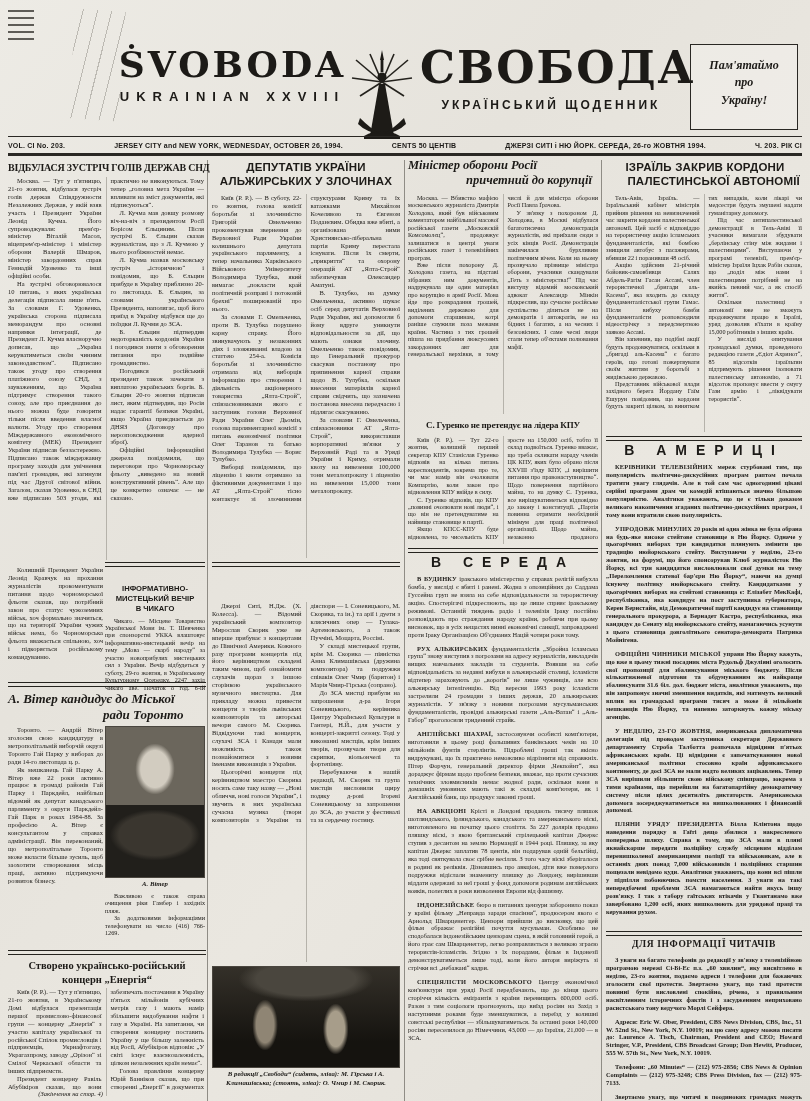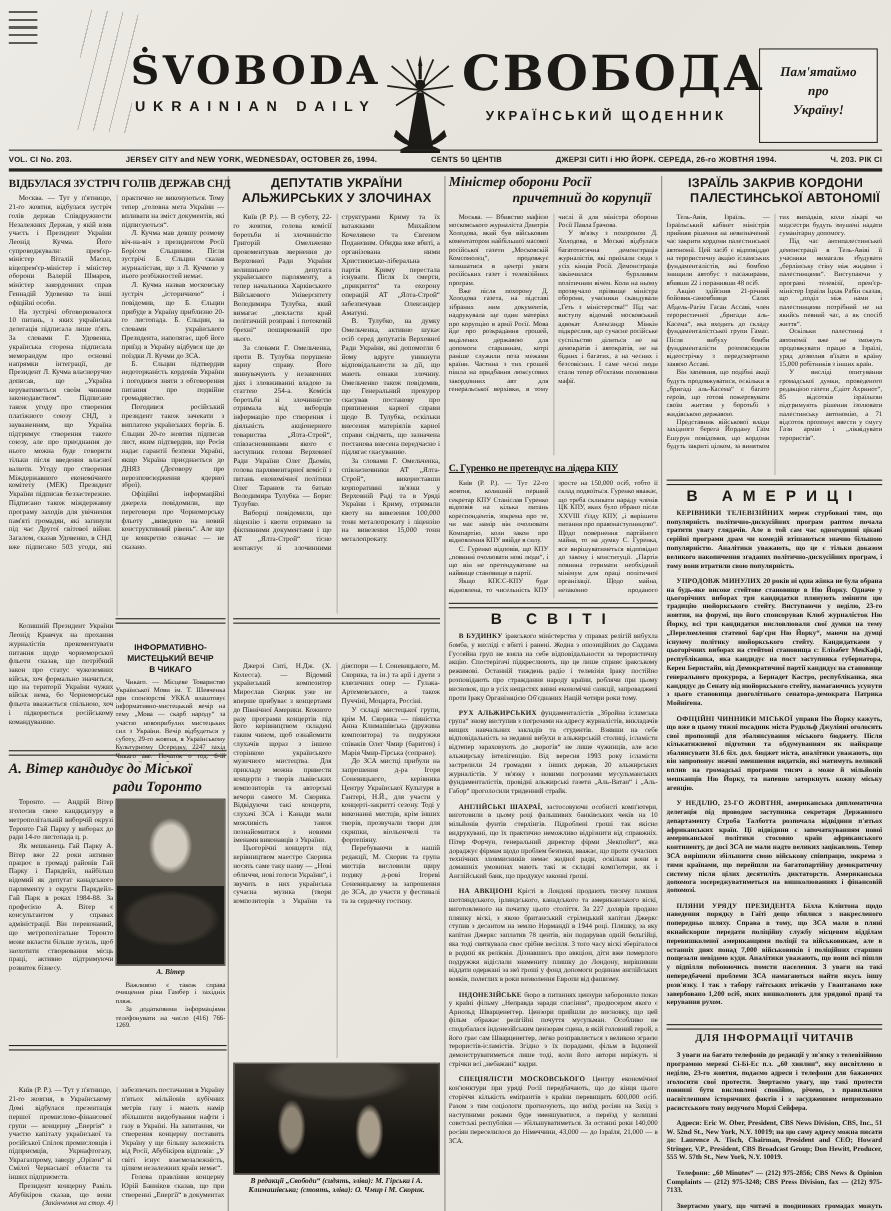"UKRAINIAN DAILY" div.tag-lat { text: DAILY -> XXVIII }
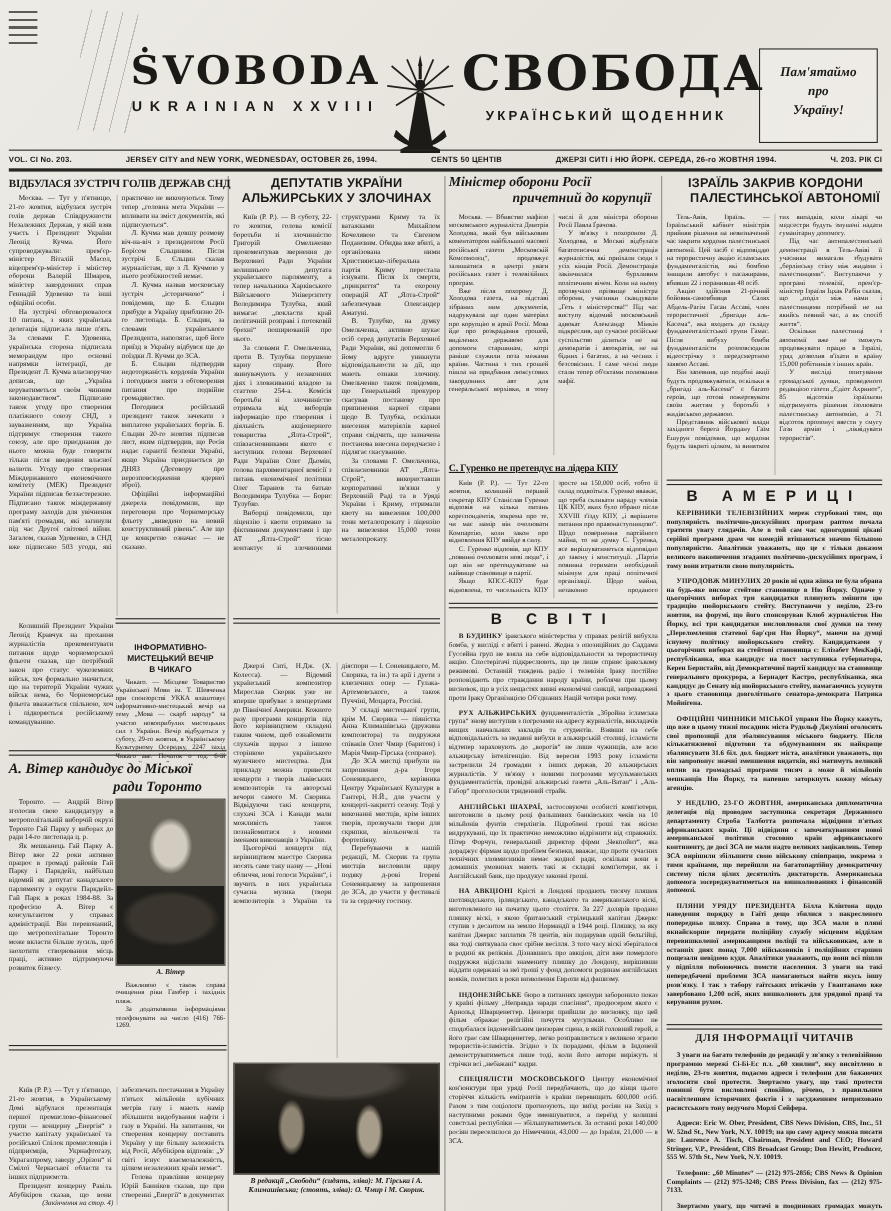"С. Гуренко не претендує на" .hl-gur { text-align: left -> center; text-decoration: underline -> none }
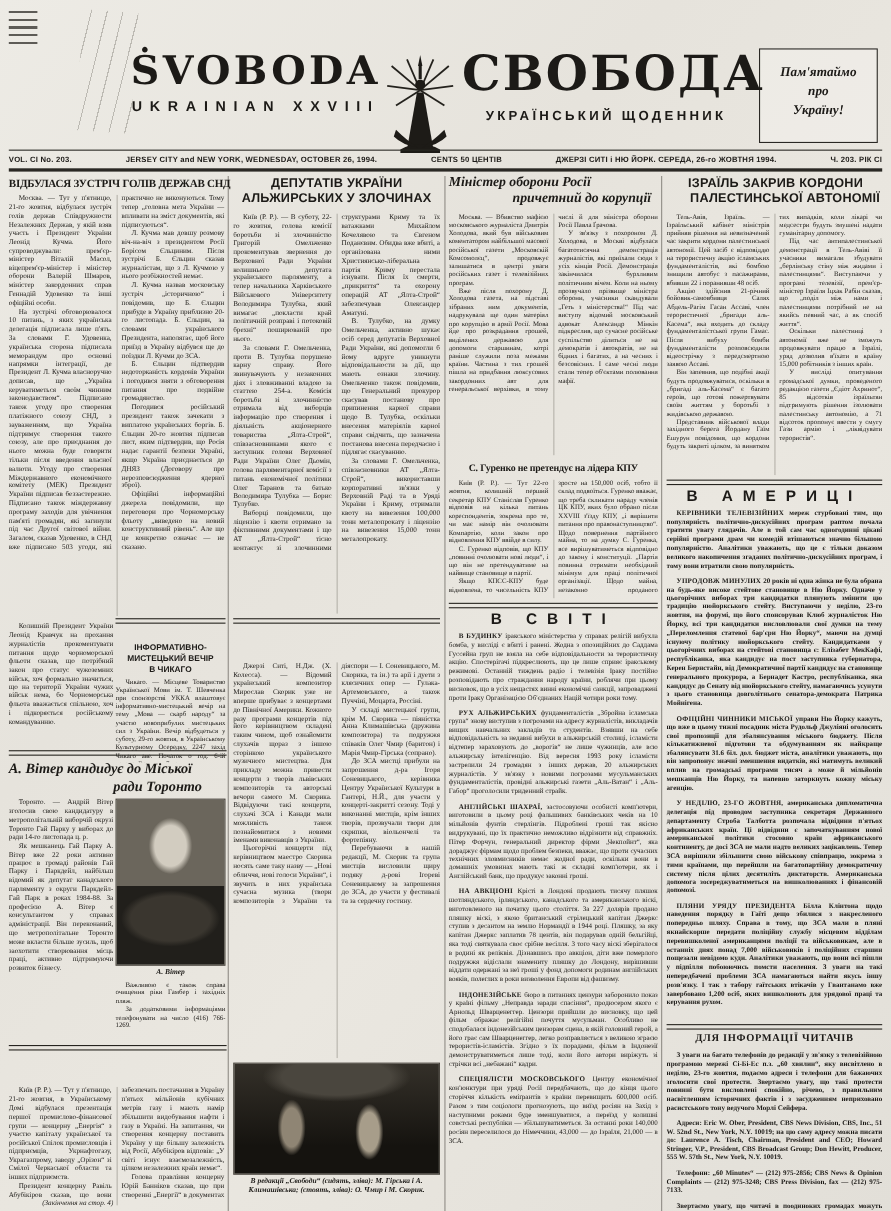"В СВІТІ" div.abs { text: СВІТІ -> СЕРЕДА }
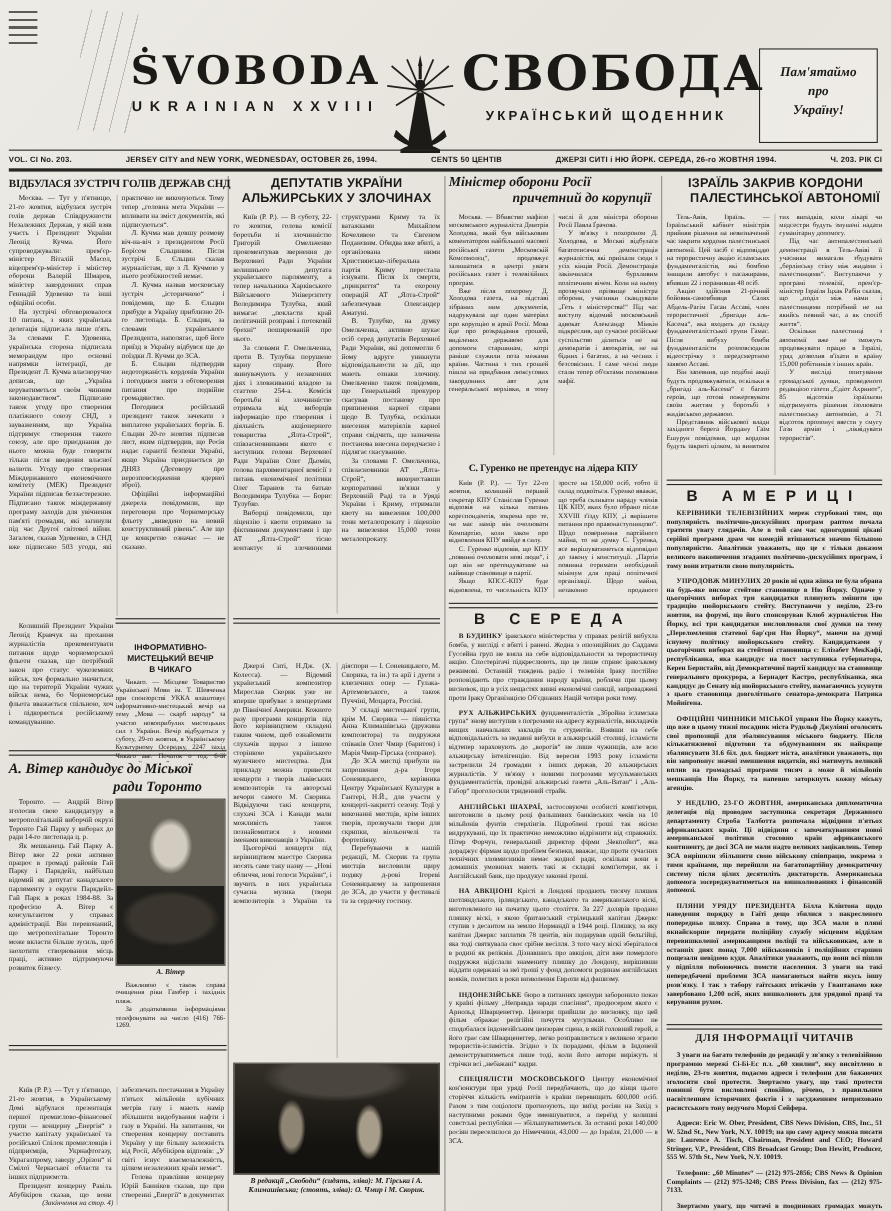"Створено українсько-російський" div.hl-serif { html: none -> <div> <div>Створено українсько-російський</div> <div>концерн „Енергія“</div> </div> }
